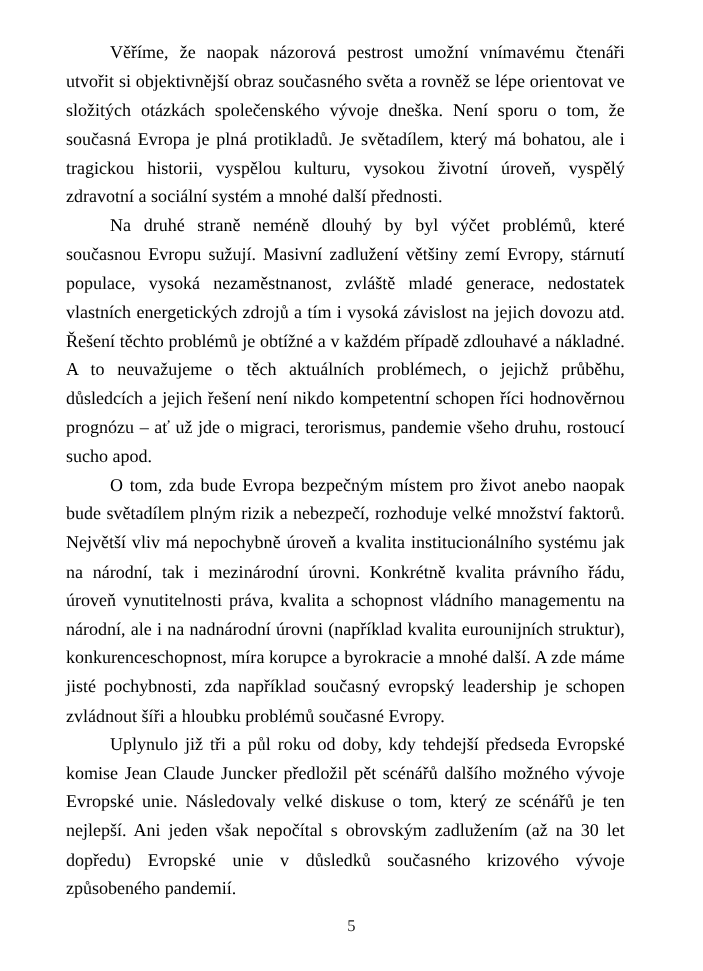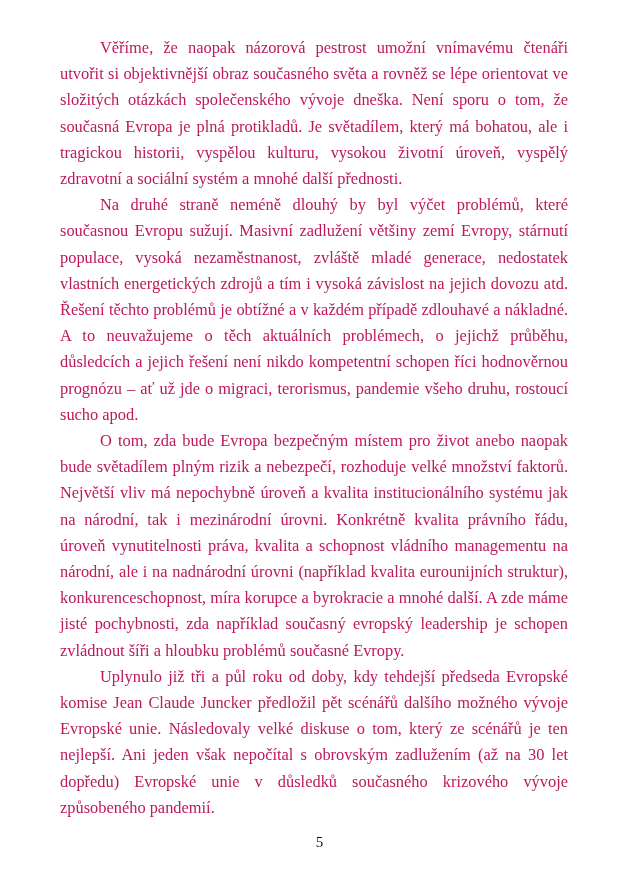"Věříme, že naopak názorová pestrost" .body-text { color: #be185d -> #000000 }
